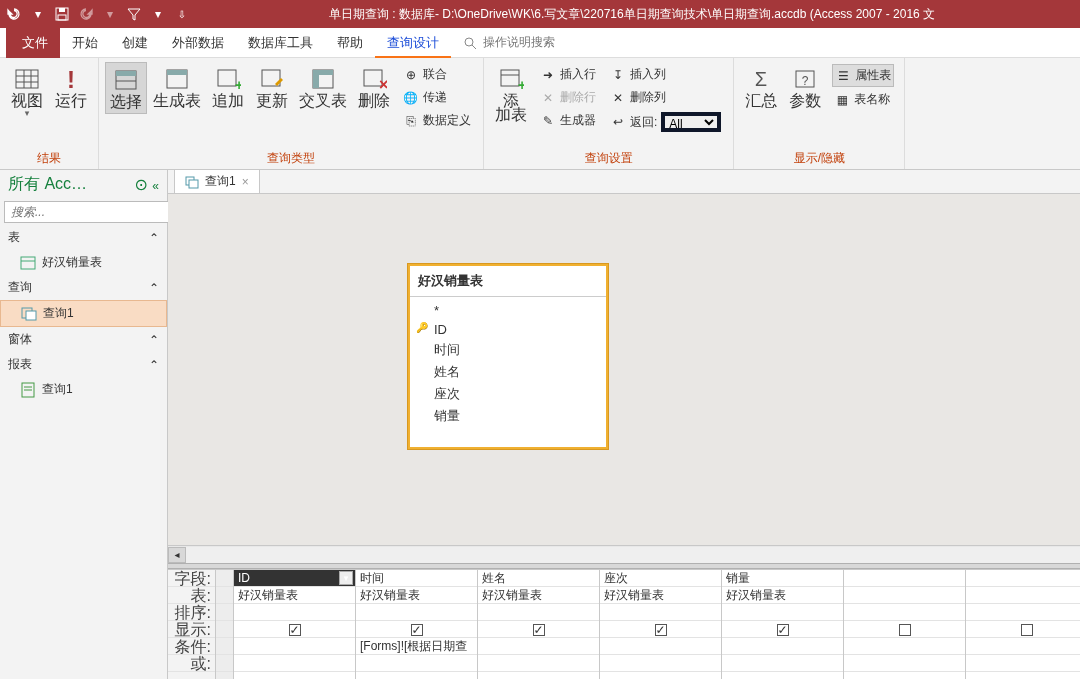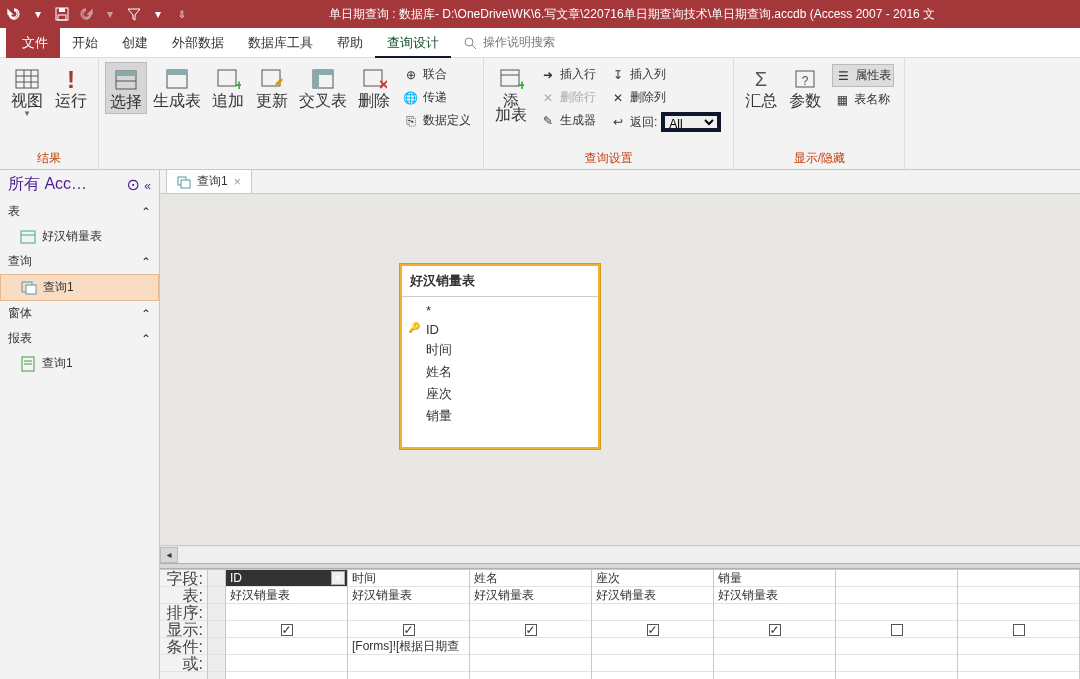"查询设计" .menu-item.active { border-bottom: 2px solid #0f172a -> 2px solid #f97316; color: #14532d -> #1d4ed8 }
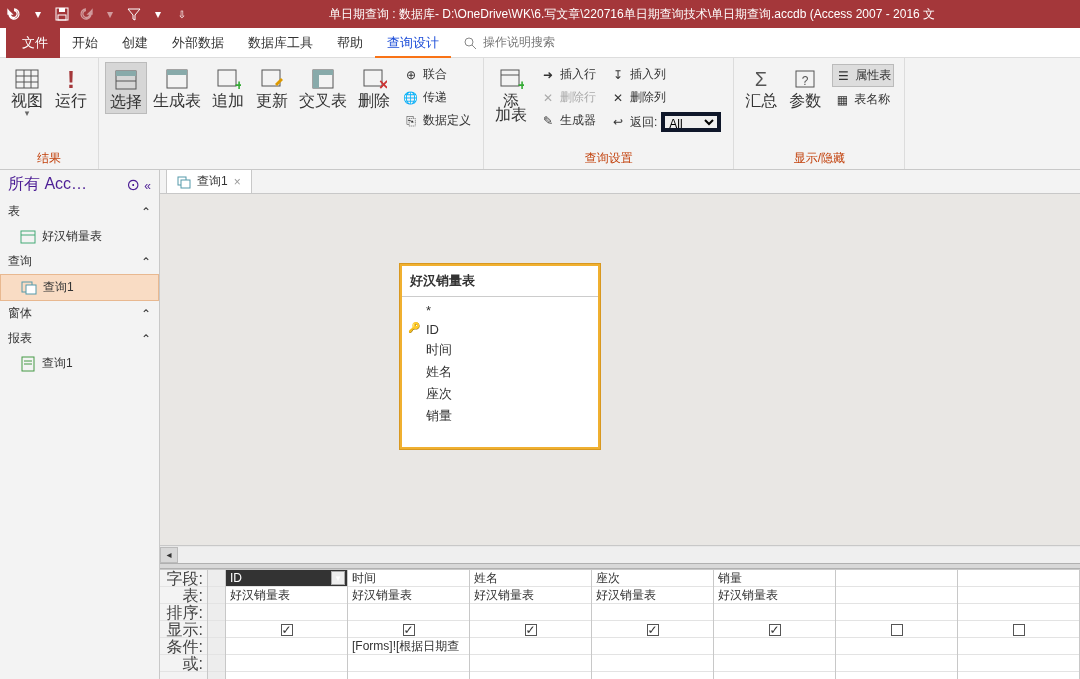"查询类型" div.rgroup-label { html: none -> <div>查询类型</div> }
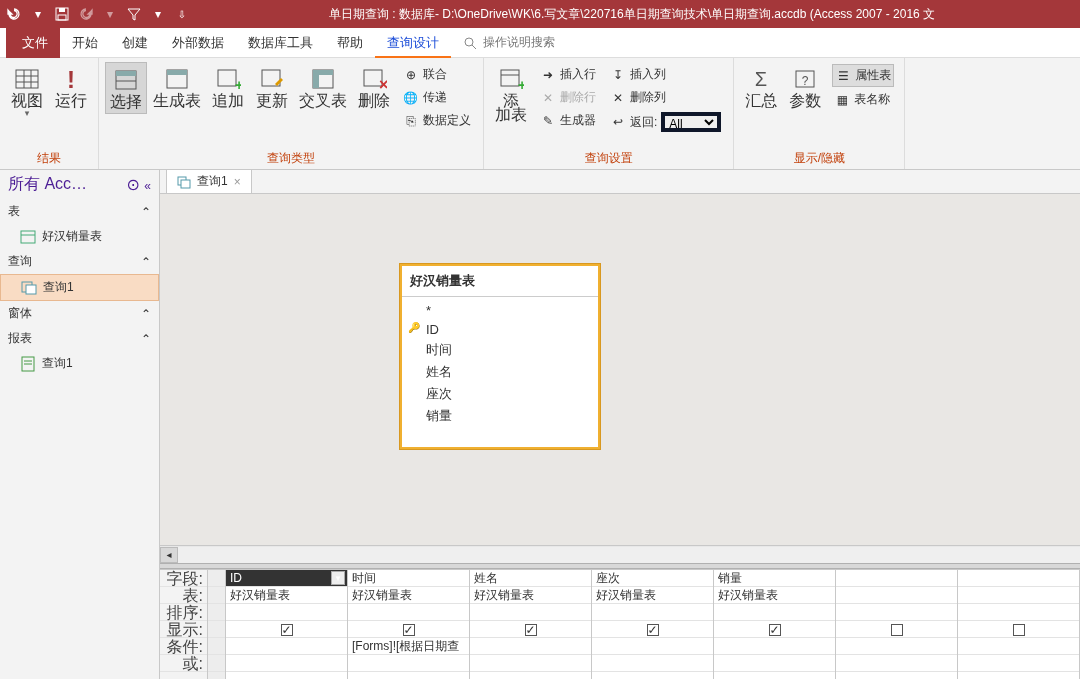"所有 Acc…" .nav-title { color: #4c1d95 -> #15803d }
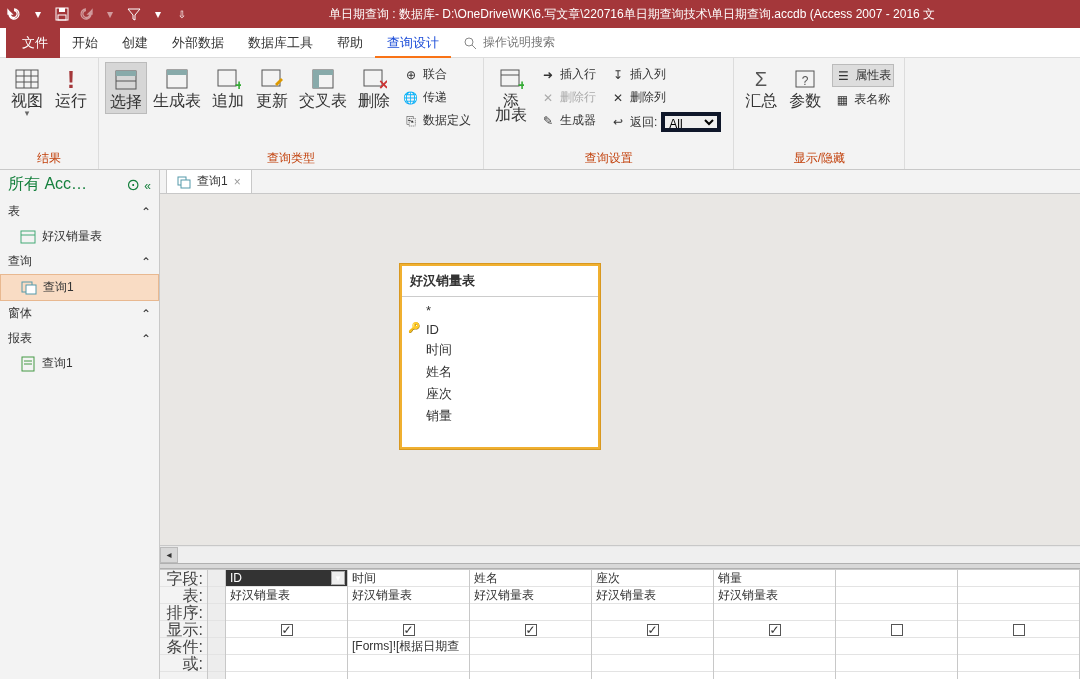"搜索..." div.nav-search { html: none -> <div> <input> <div> <svg> <circle></circle> <line></line> </svg> </div> </div> }
